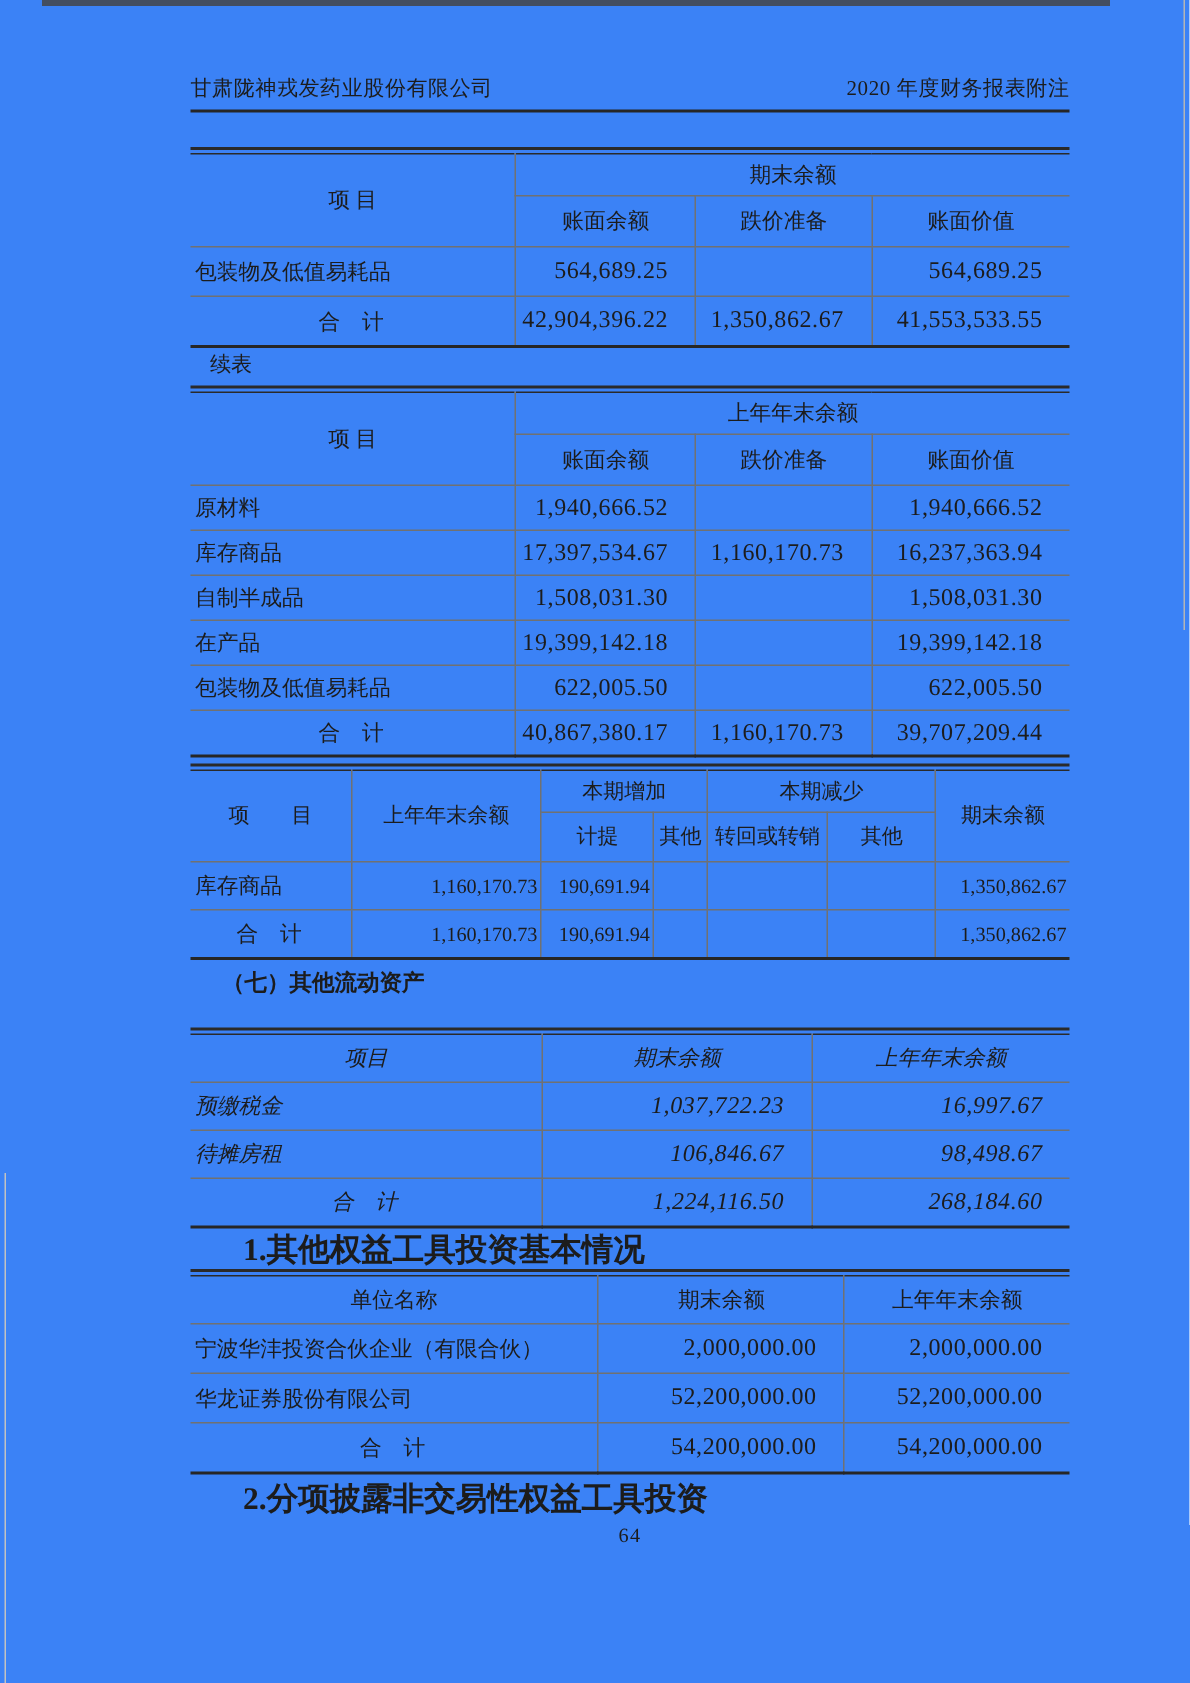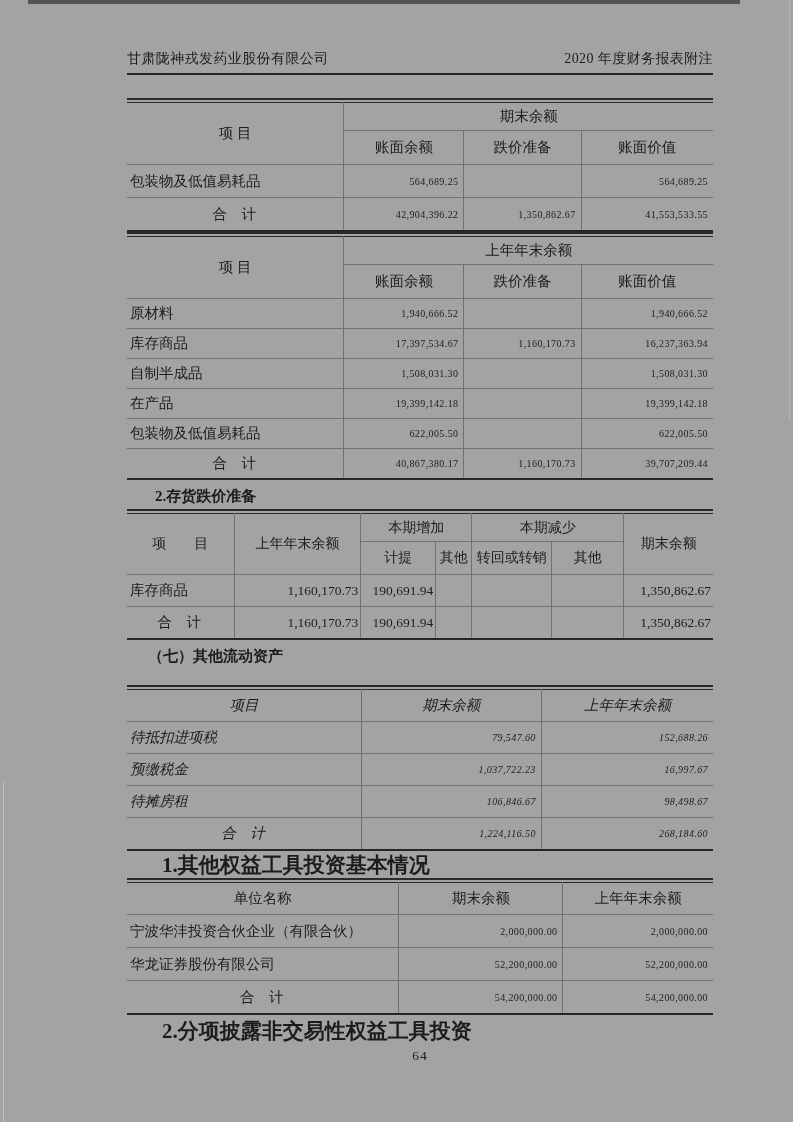"甘肃陇神戎发药业股份有限公司" .page { background: #a3a3a3 -> #3b82f6 }
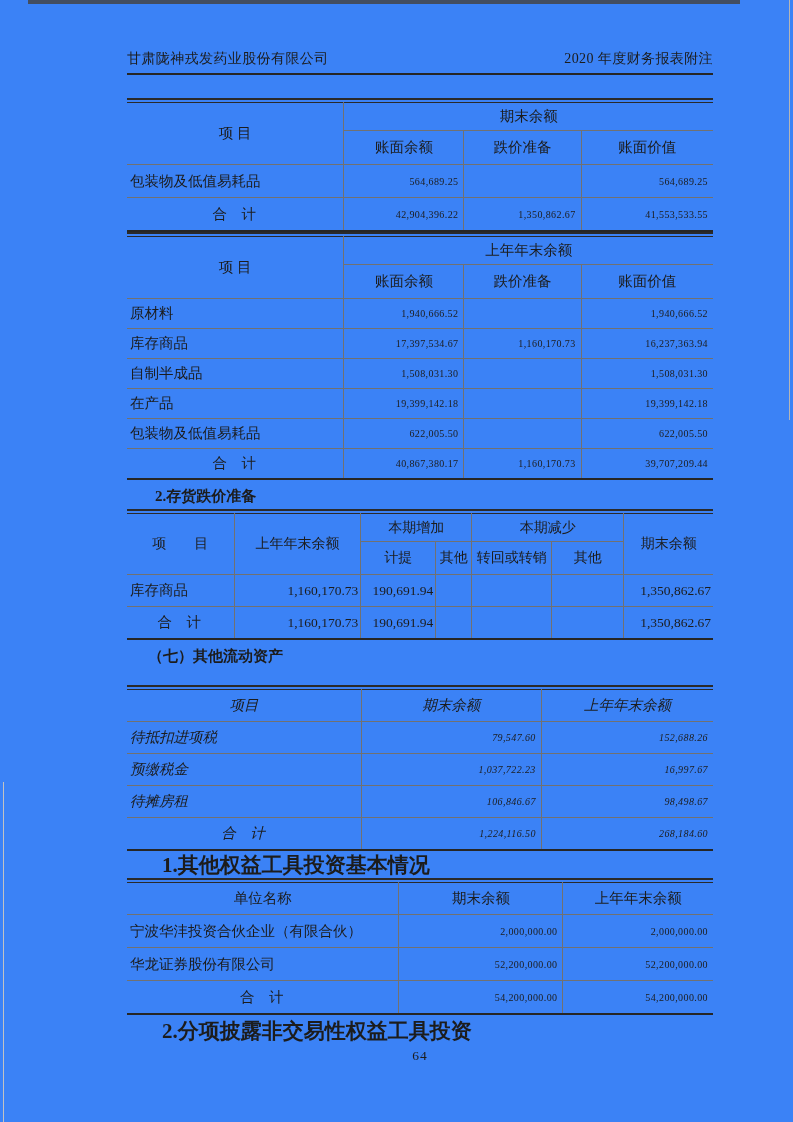"564,689.25" td.num { font-size: 10px -> 16px; padding-right: 5px -> 18px }
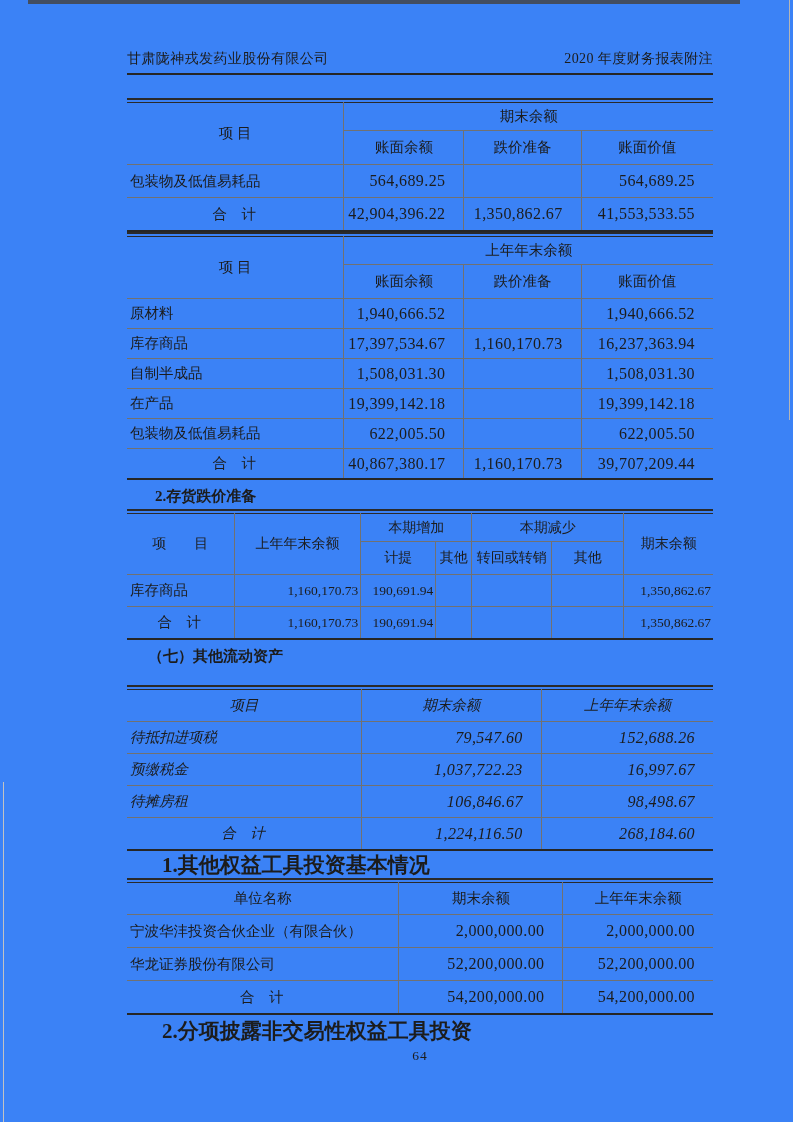"续表" div.cont { html: none -> <div>续表</div> }
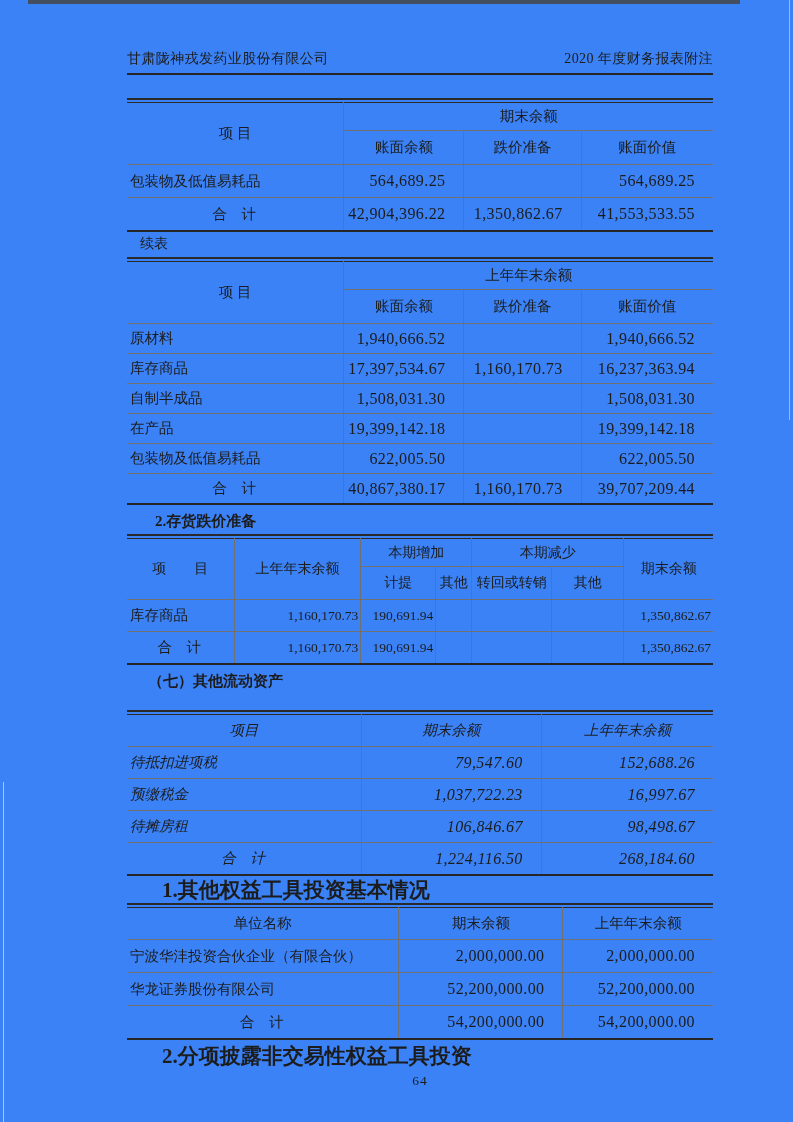"2.存货跌价准备" div.sec-num { html: <div>2.存货跌价准备</div> -> none }
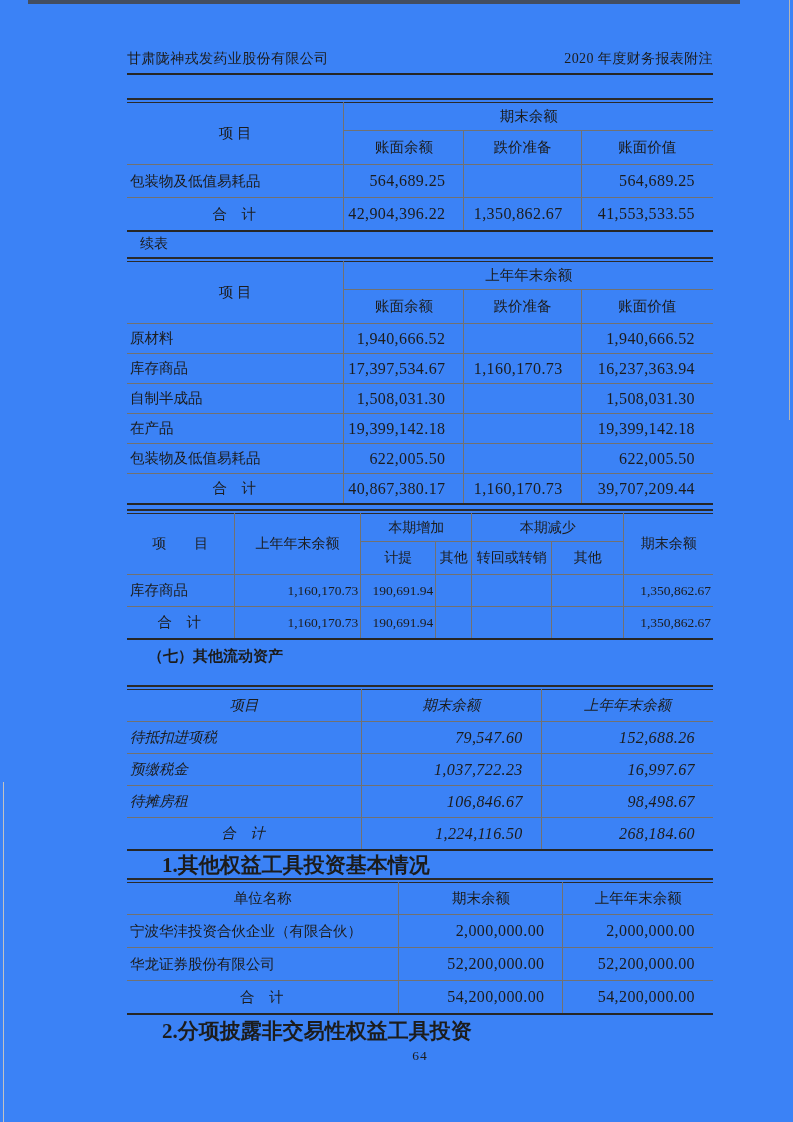"待抵扣进项税" tr { html: <tr> <td>待抵扣进项税</td> <td>79,547.60</td> <td>152,688.26</td> </tr> -> none }
